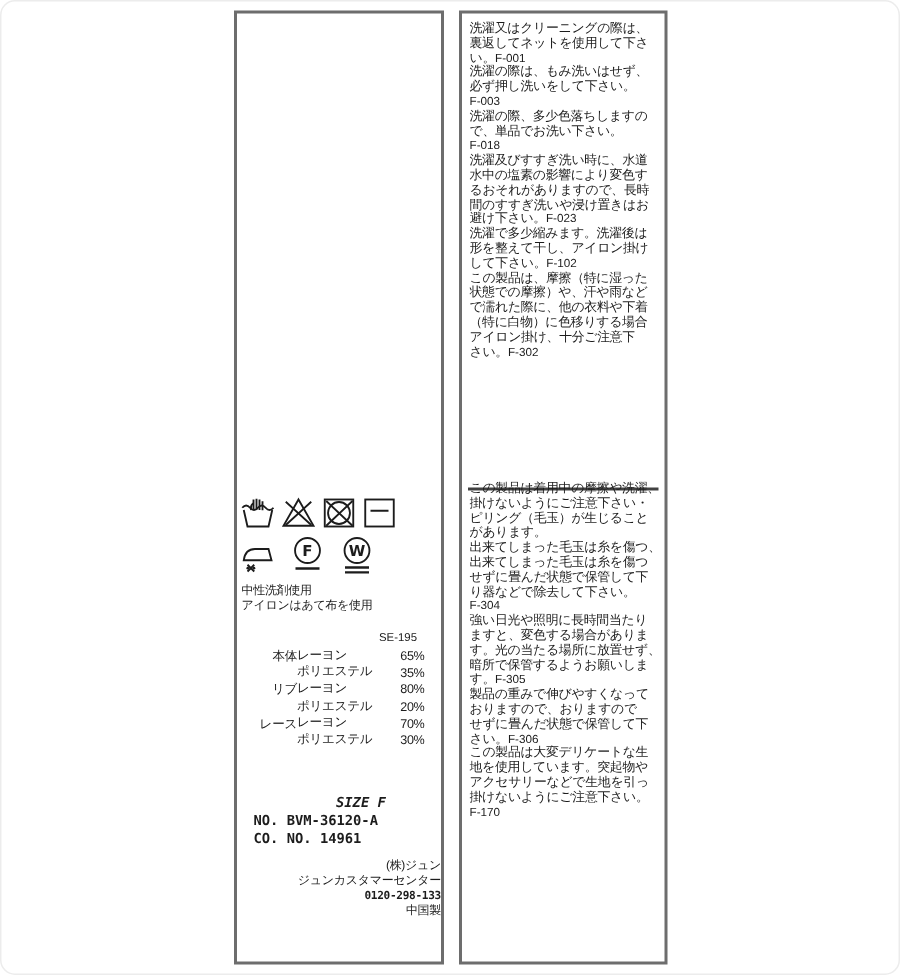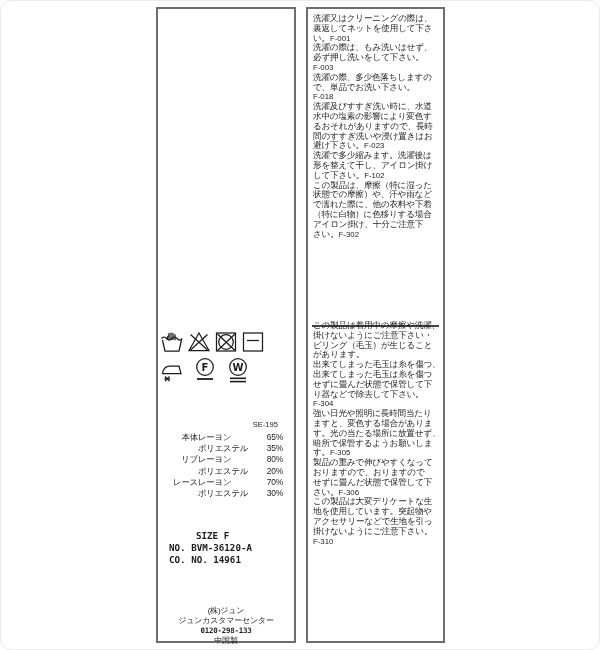"中性洗剤使用" div.notes { html: none -> <div> <div>中性洗剤使用</div> <div>アイロンはあて布を使用</div> </div> }
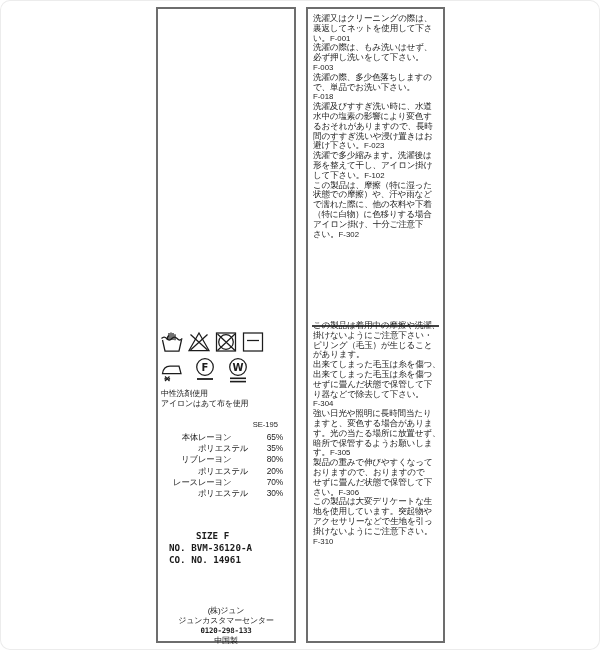"レーヨン" .cfiber { font-family: none -> Liberation Mono, monospace }
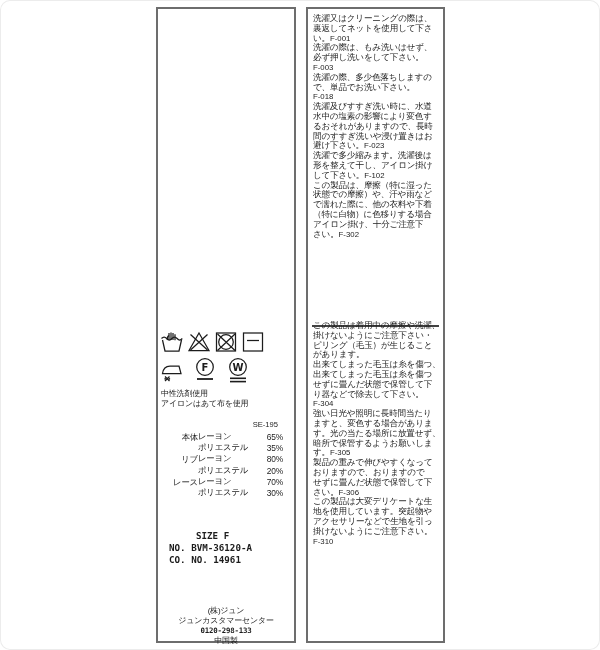"SIZE F" .size-line { font-style: none -> italic; margin-left: 27px -> 55px }
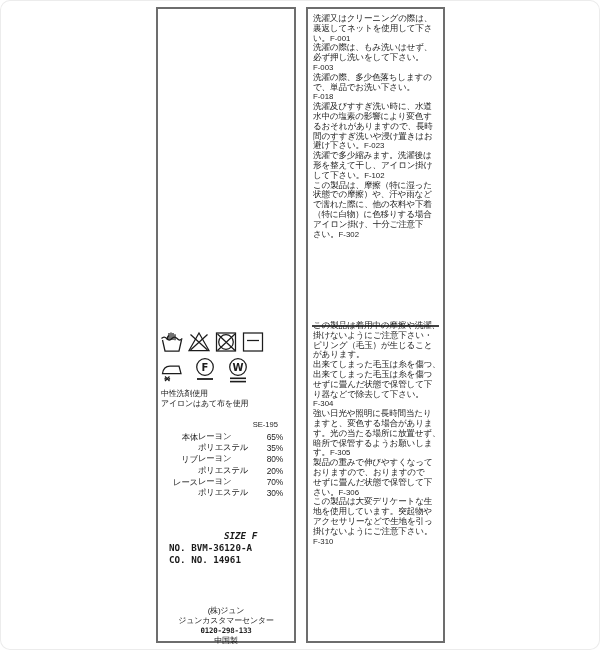"F-310" span.code { text: F-310 -> F-170 }
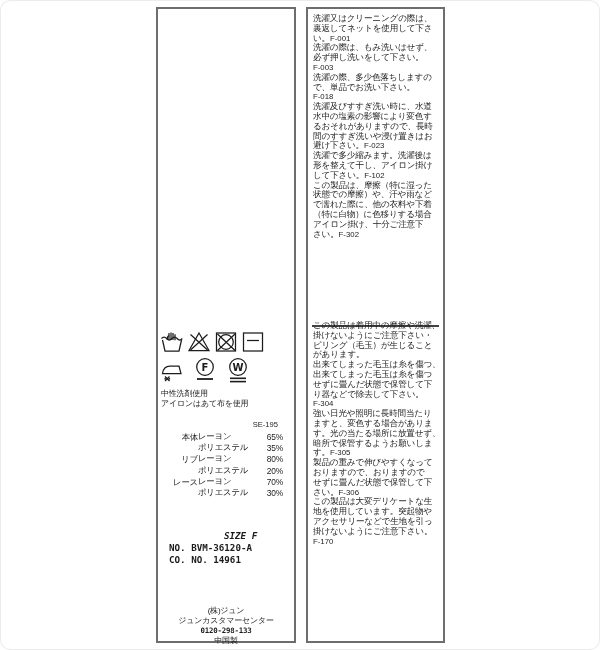"(株)ジュン" .company-block { margin-top: 34px -> none; text-align: center -> right }
